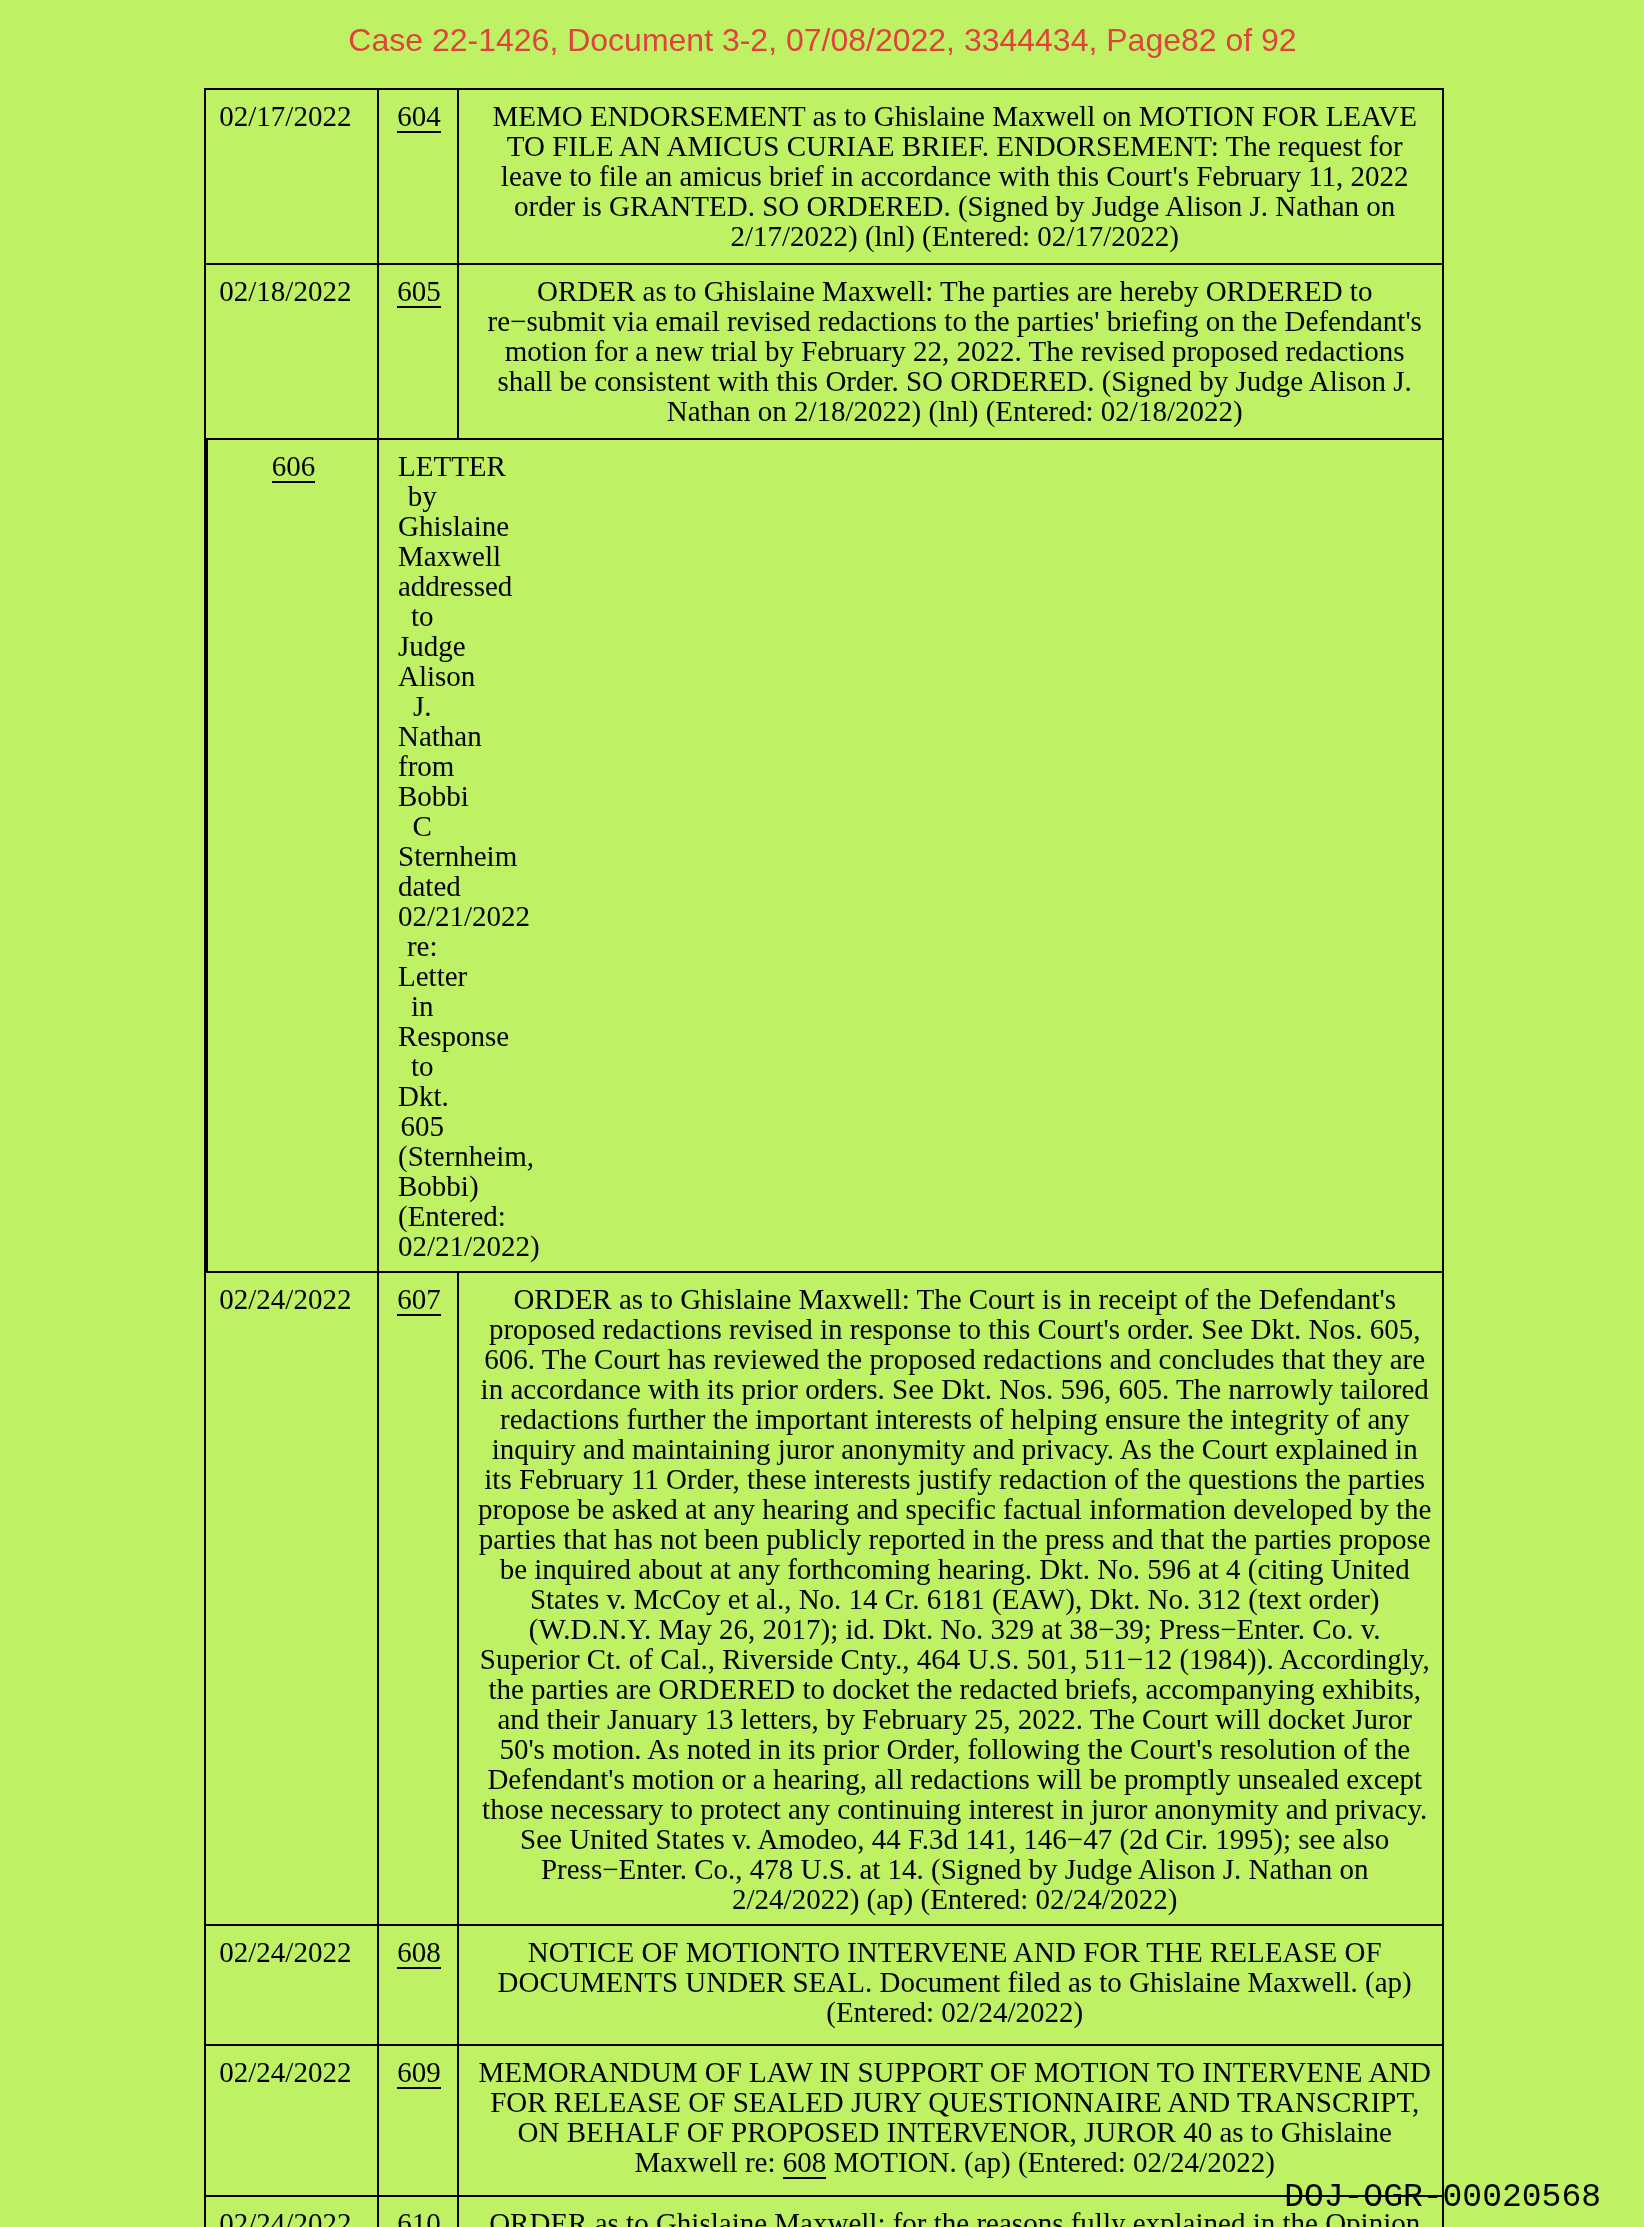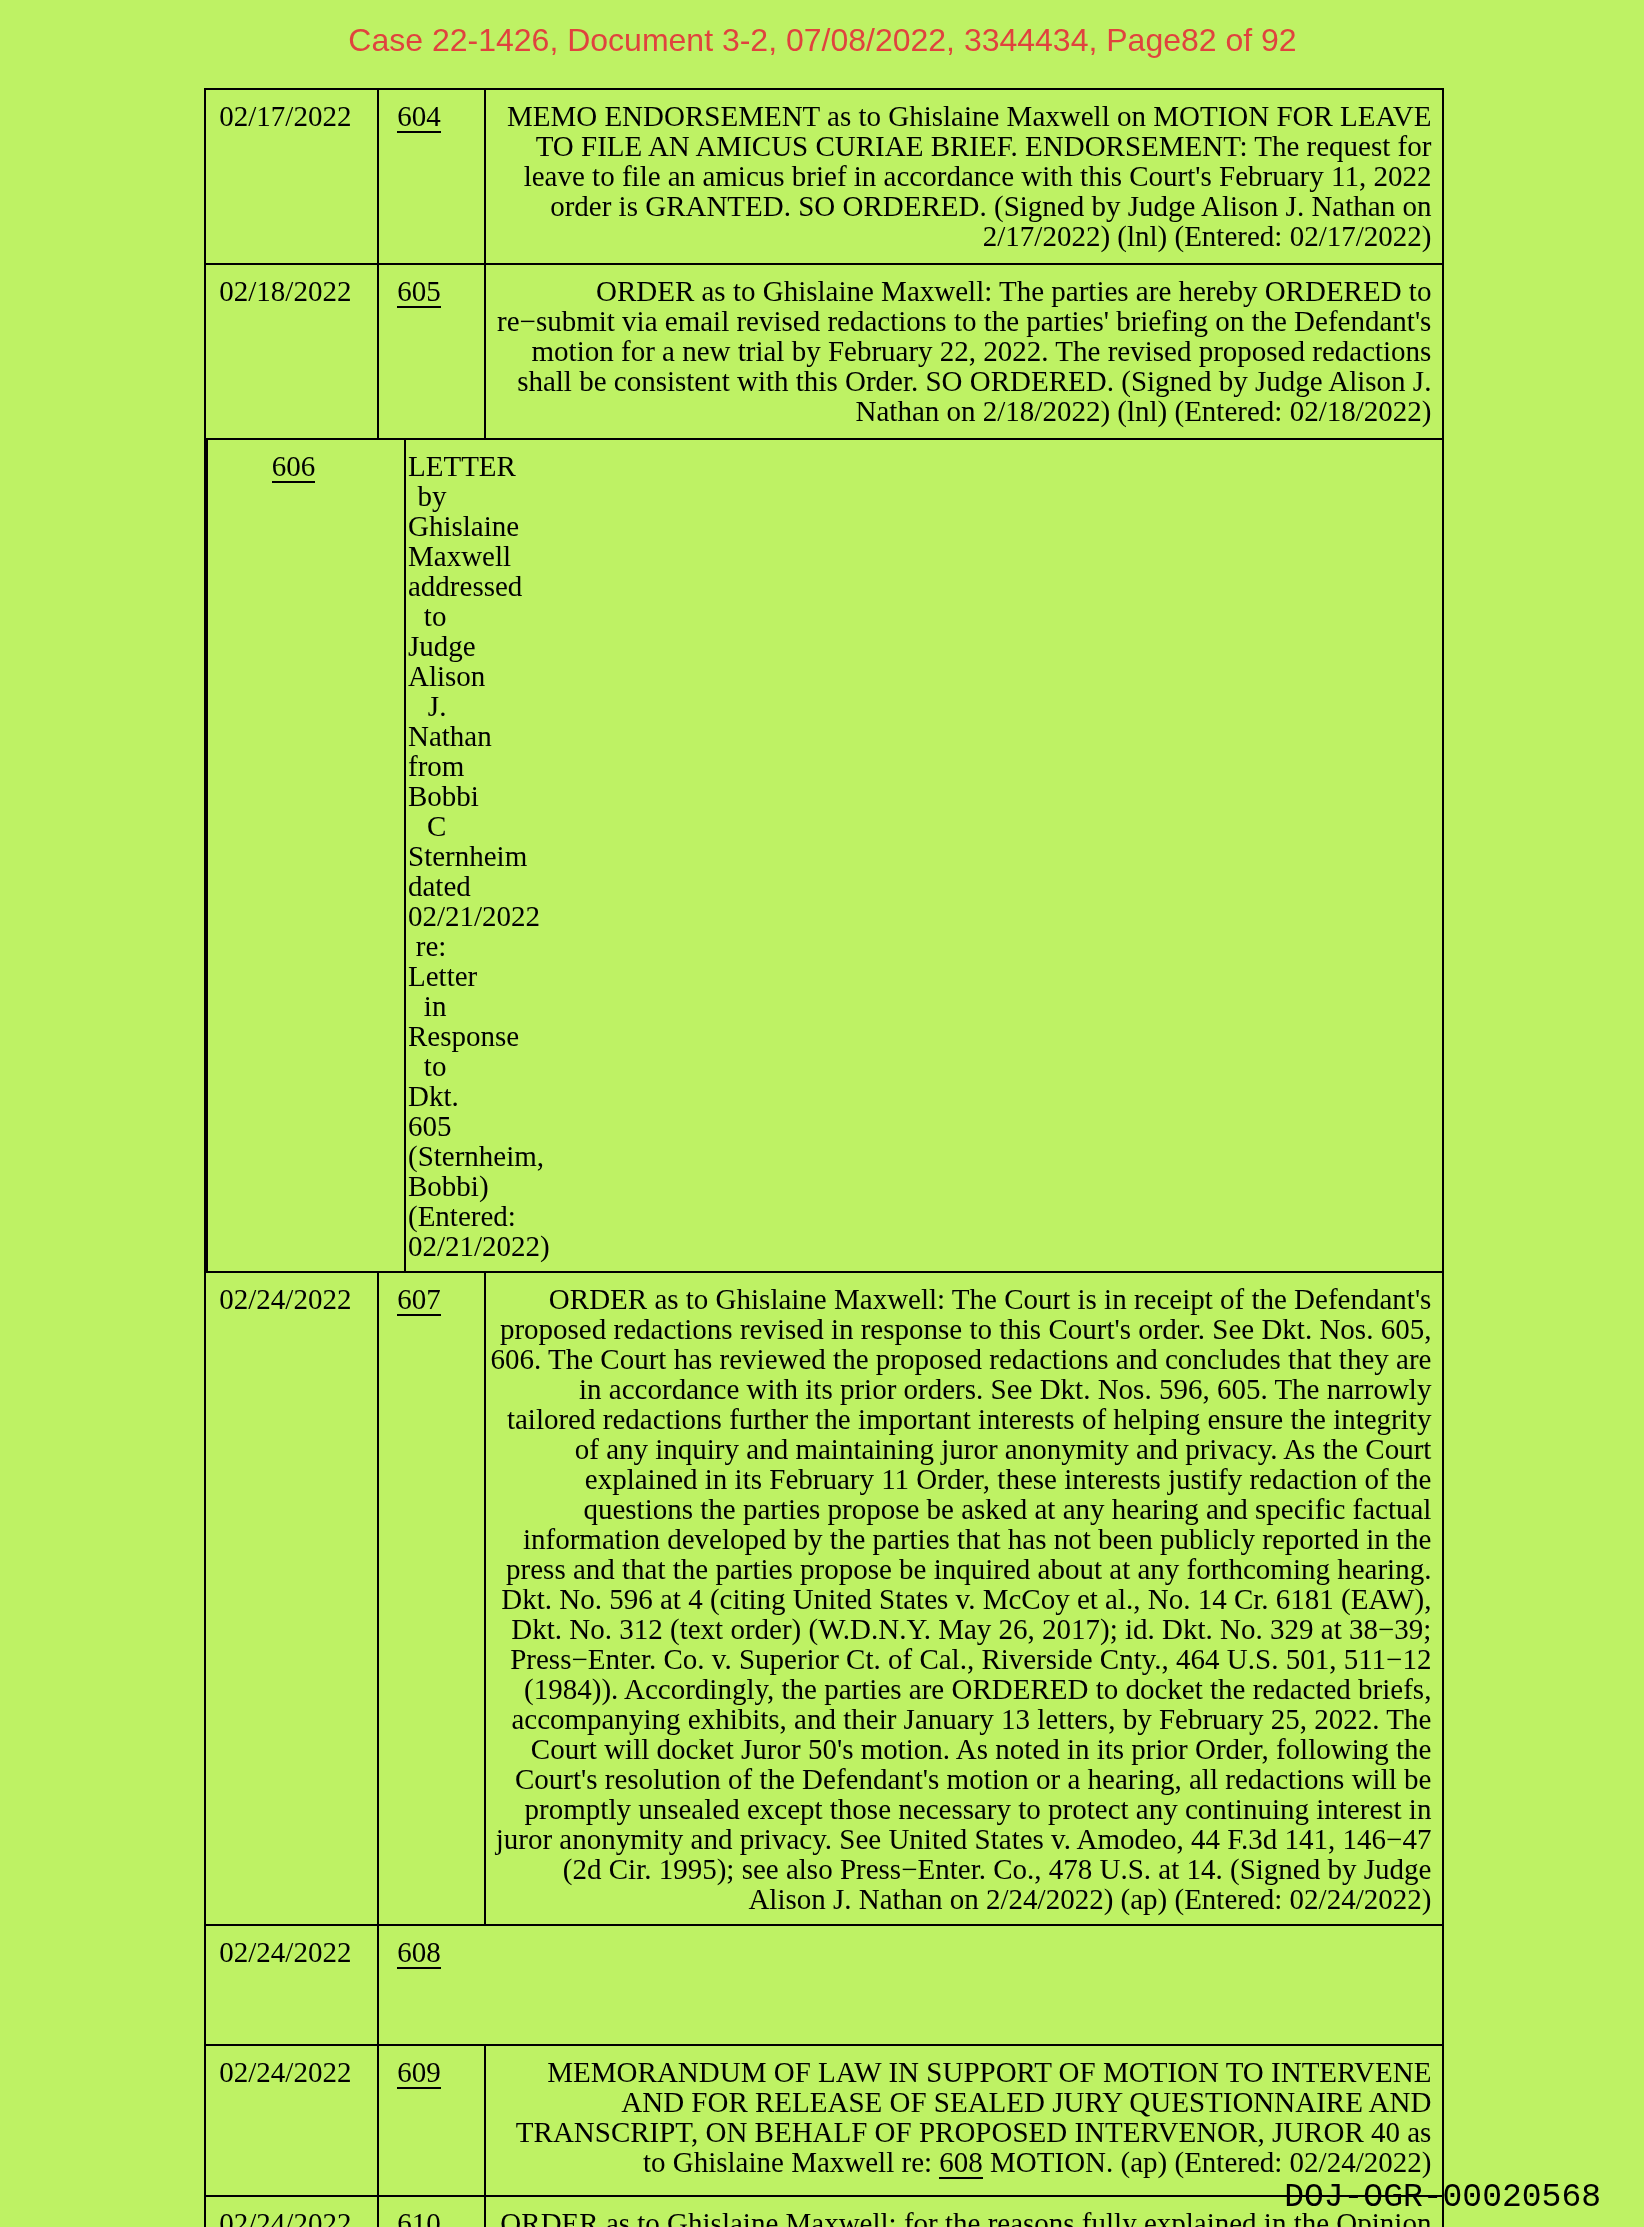"MEMO ENDORSEMENT as to Ghislaine" .cell.desc-cell { margin-left: 27px -> none; padding-left: 2px -> 19px; text-align: right -> center }
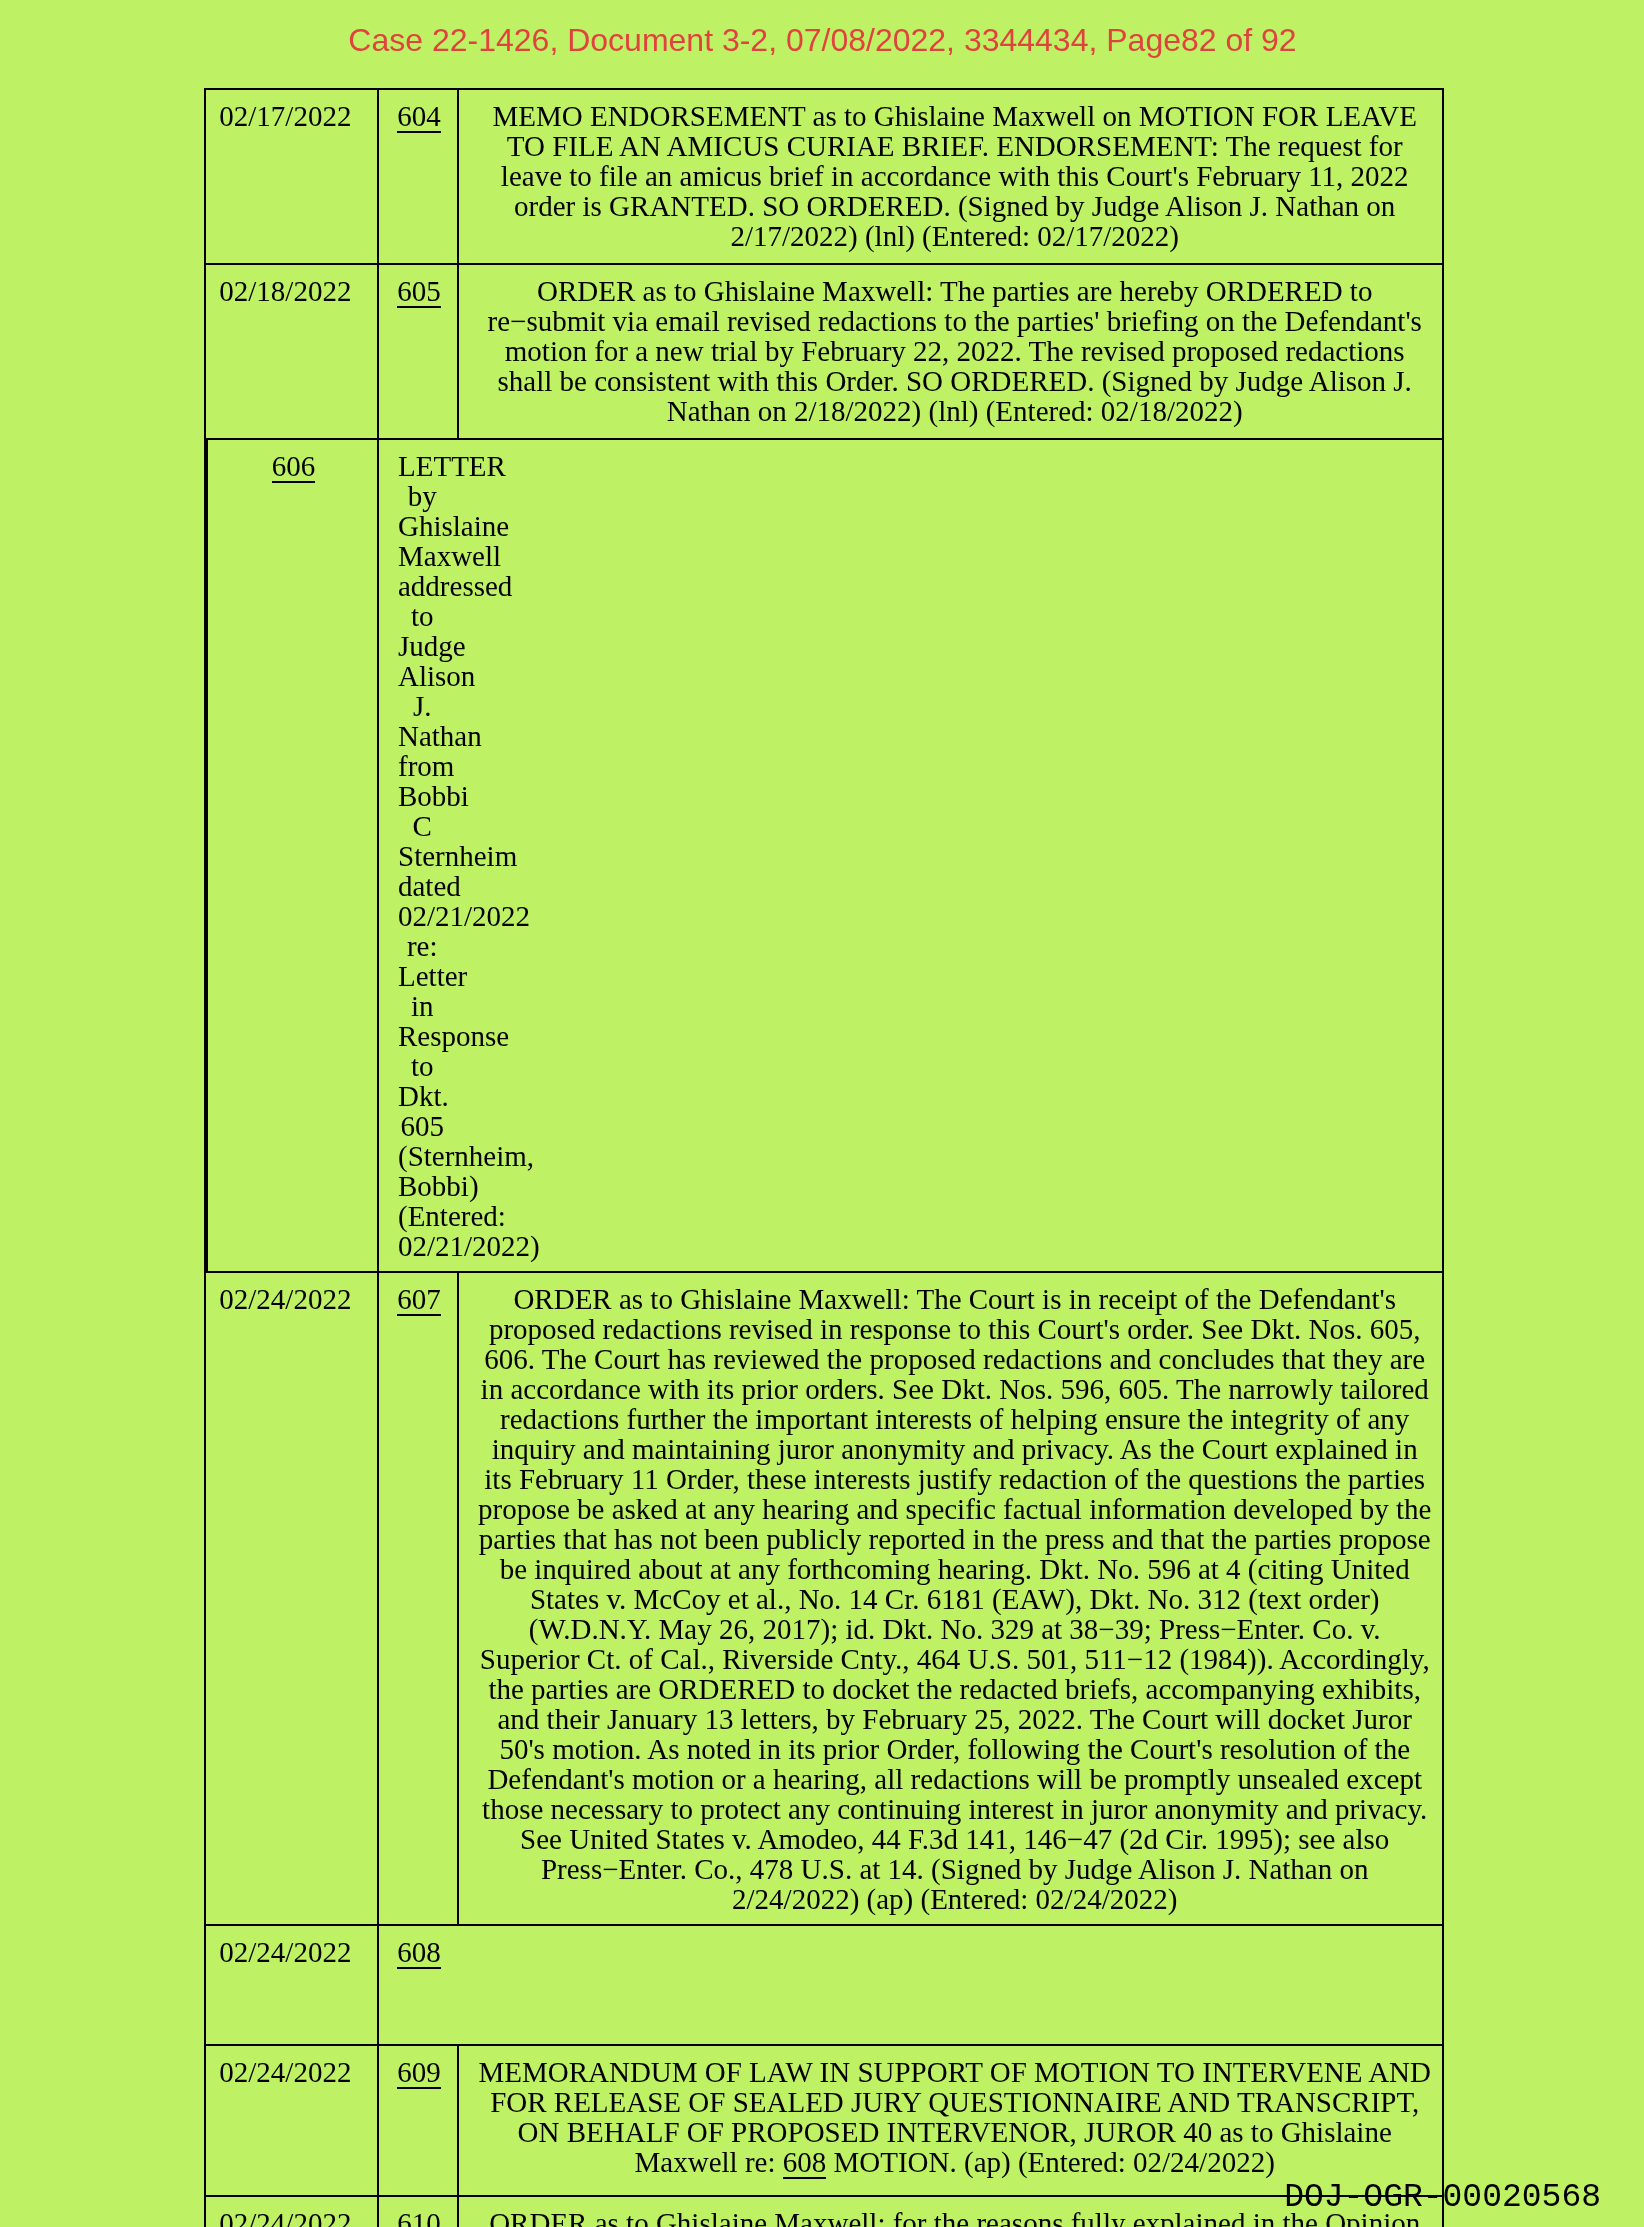"NOTICE OF MOTIONTO INTERVENE AND" div.cell { html: none -> <div><span>NOTICE OF MOTIONTO INTERVENE AND FOR THE RELEASE OF DOCUMENTS UNDER SEAL. Document filed as to Ghislaine Maxwell. (ap) (Entered: 02/24/2022)</span></div> }
